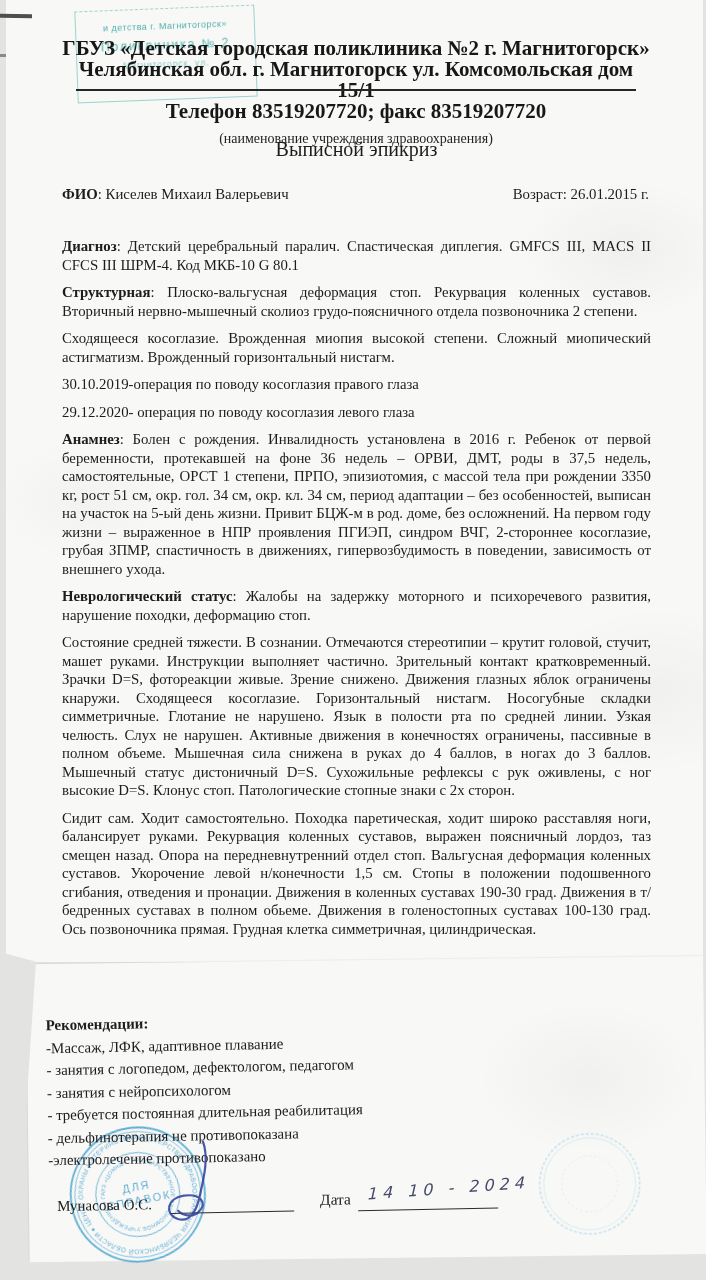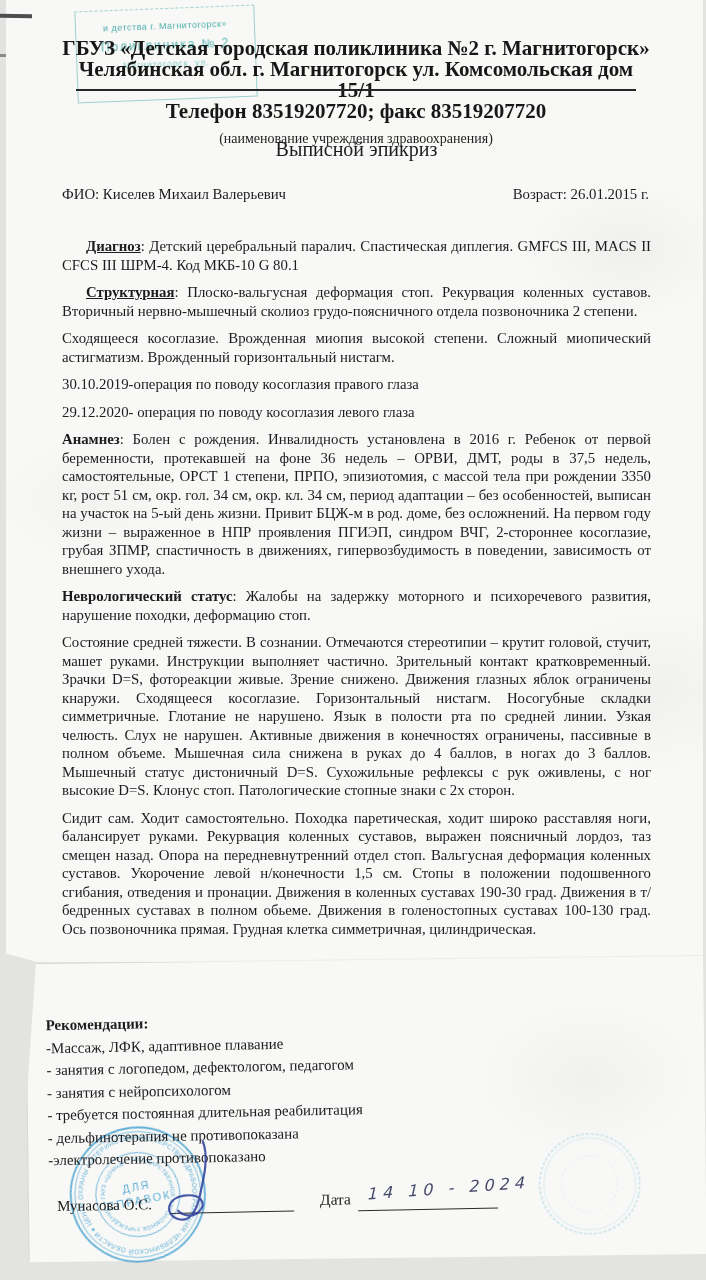"ФИО" .fio-left .lbl { font-weight: normal -> bold }
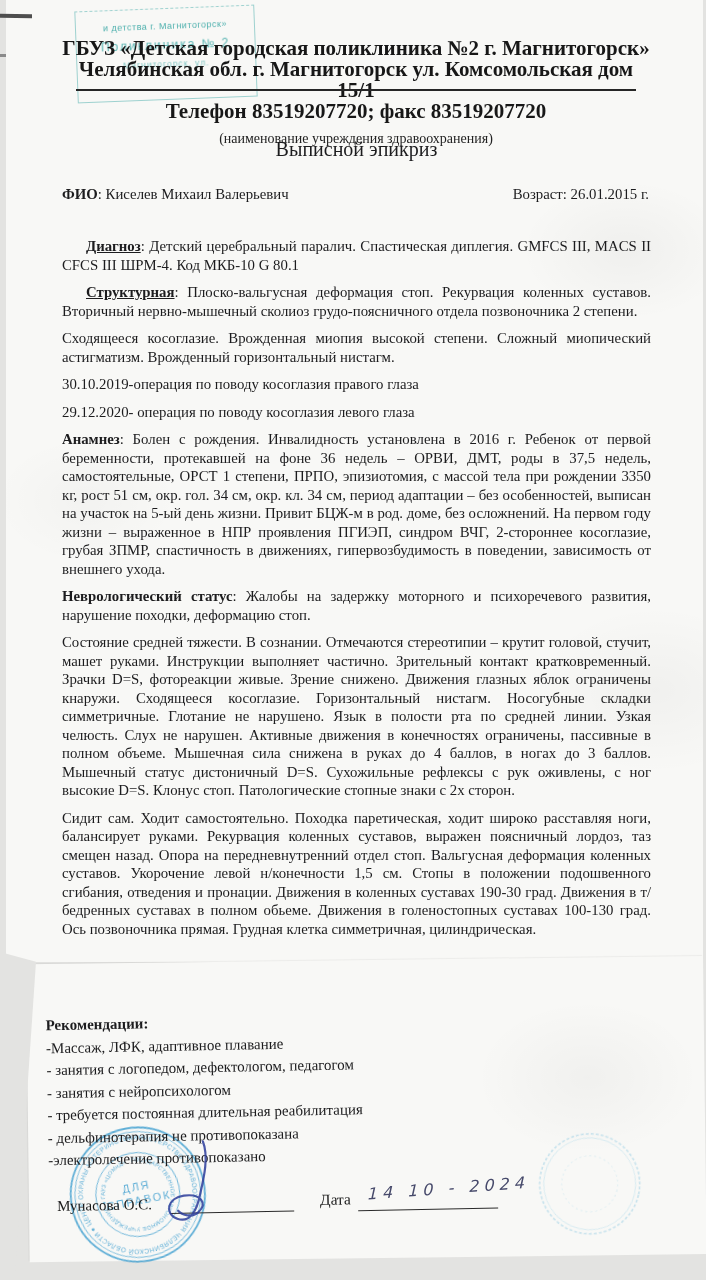"Диагноз" .para.u .lbl { margin-left: 24px -> none; text-decoration: underline -> none }
